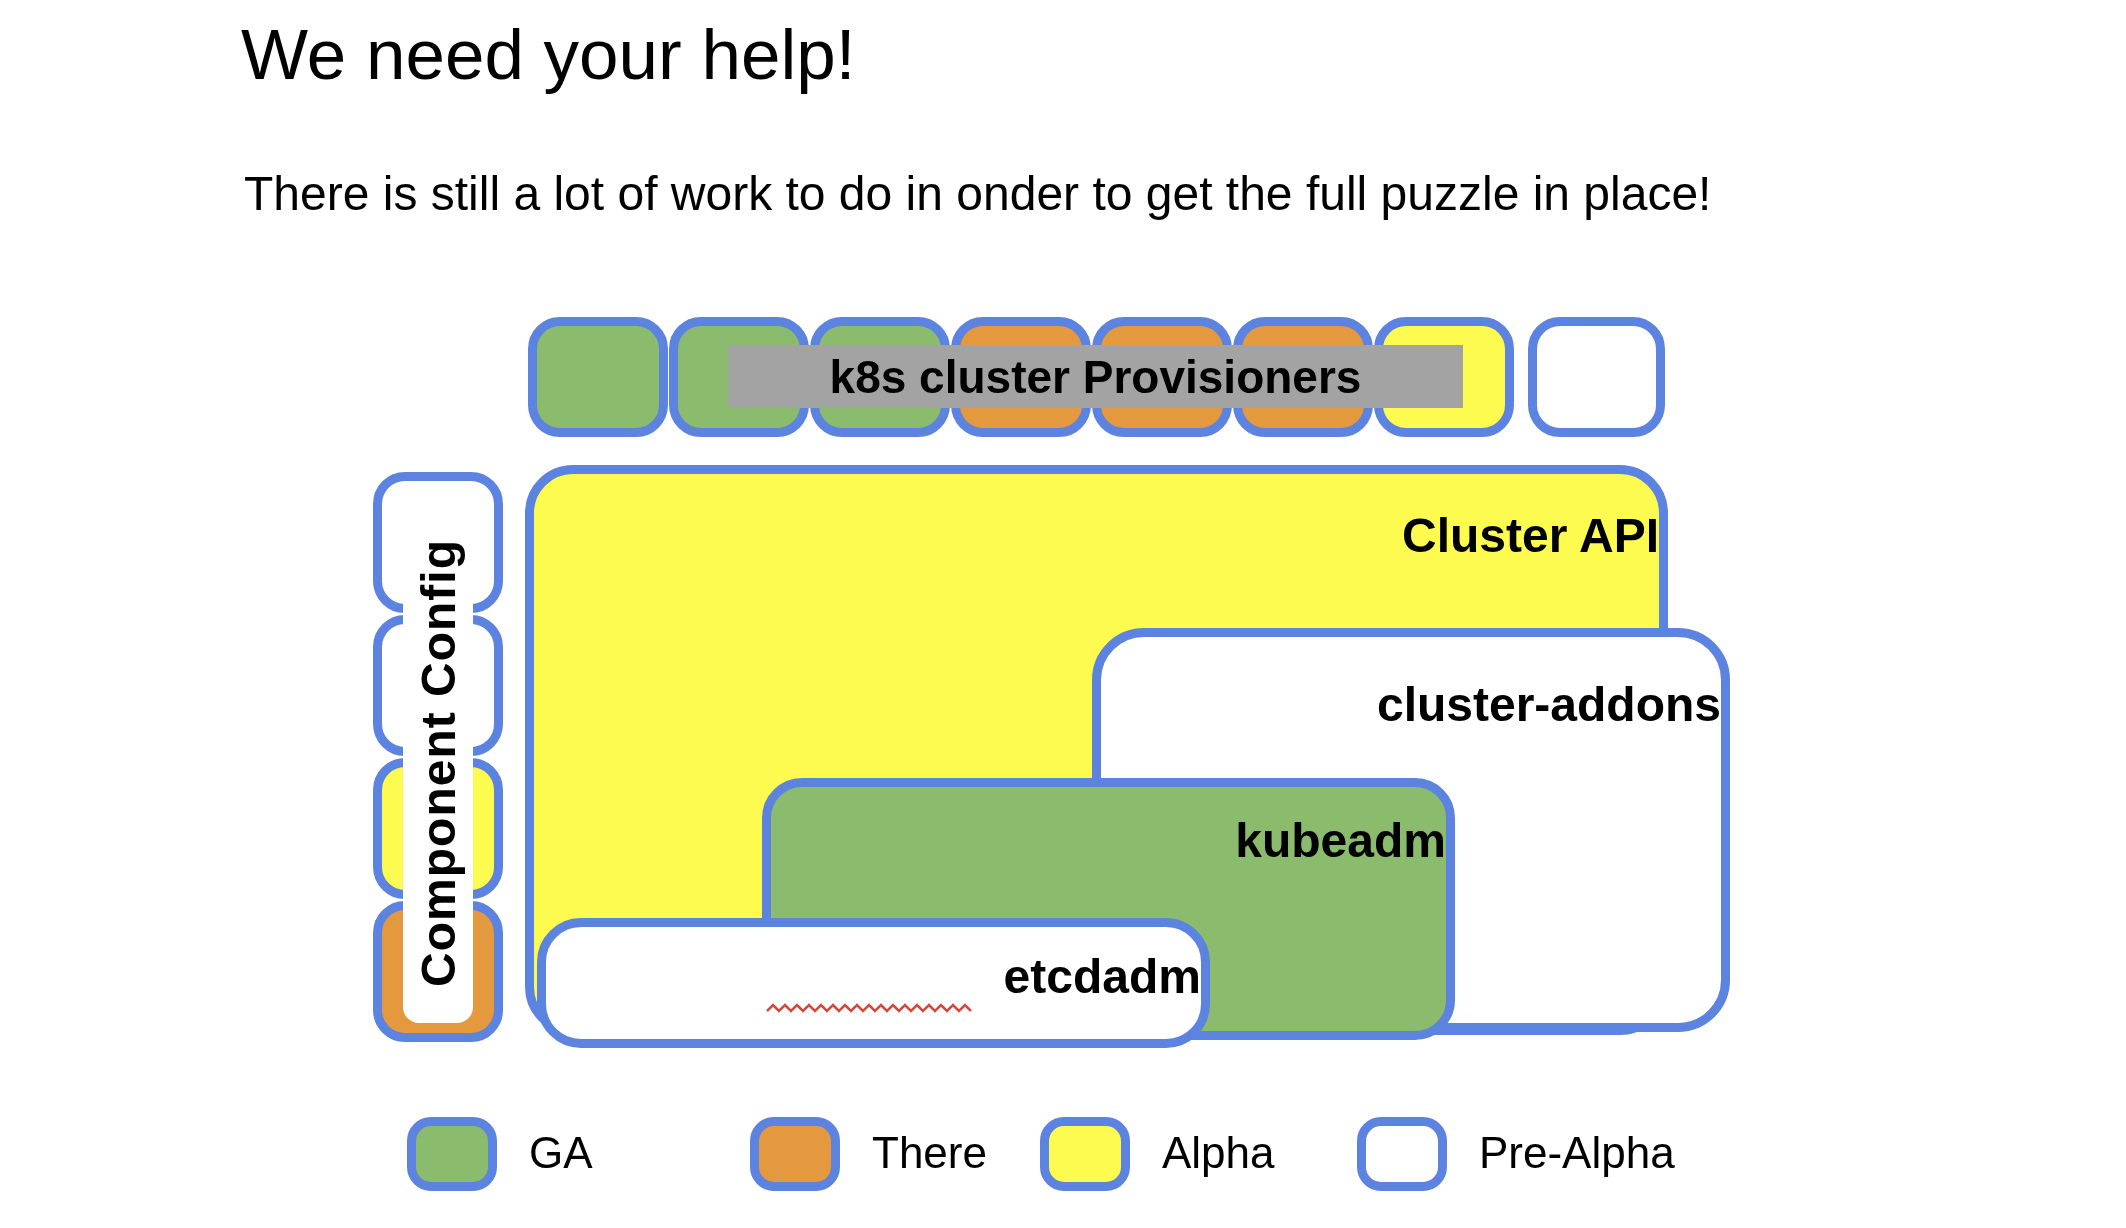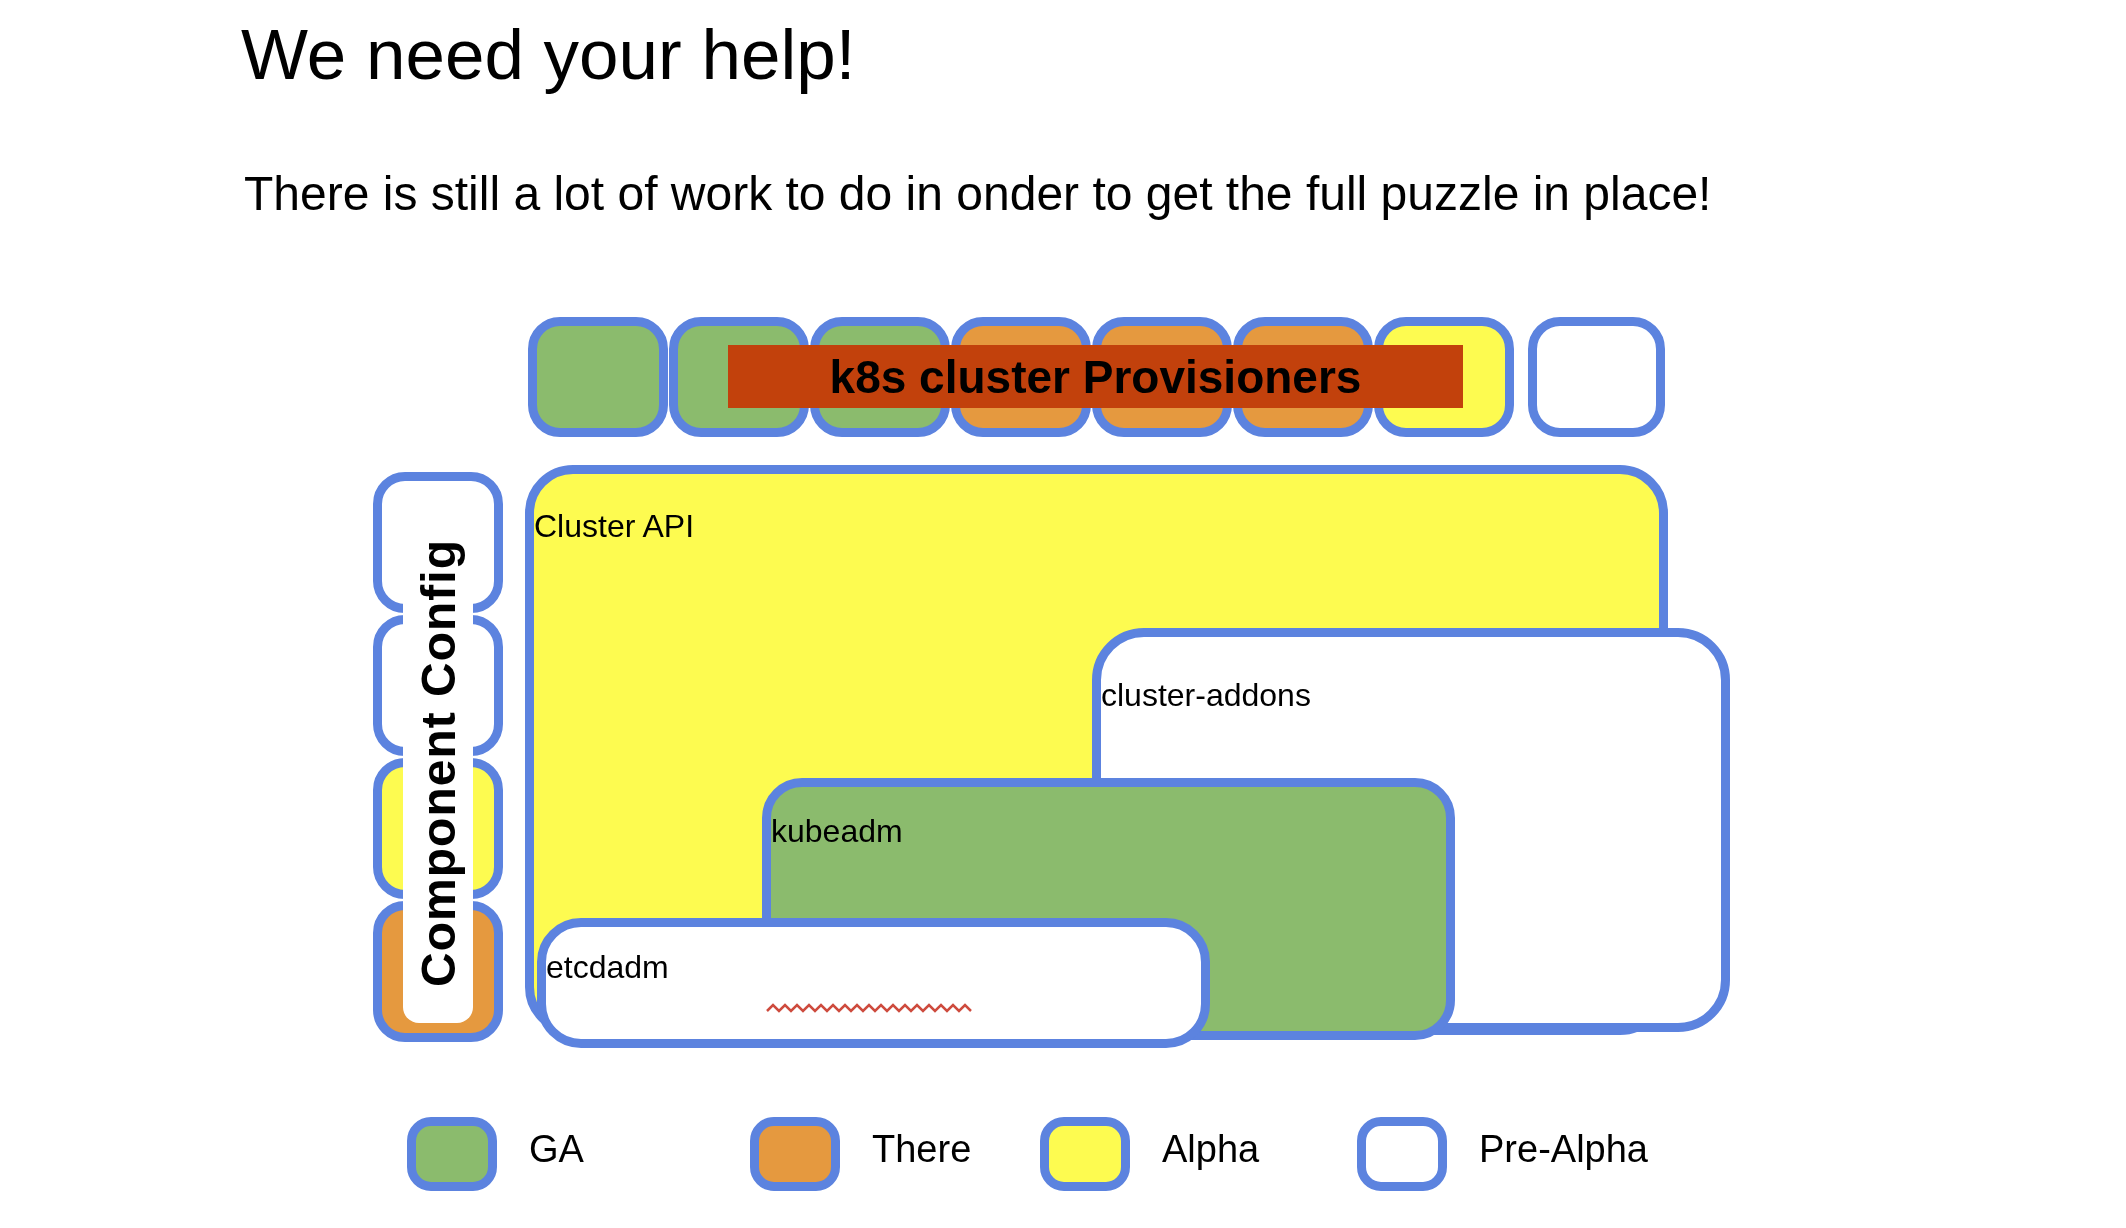"k8s cluster Provisioners" .prov-label { background: #c2410c -> #a3a3a3 }
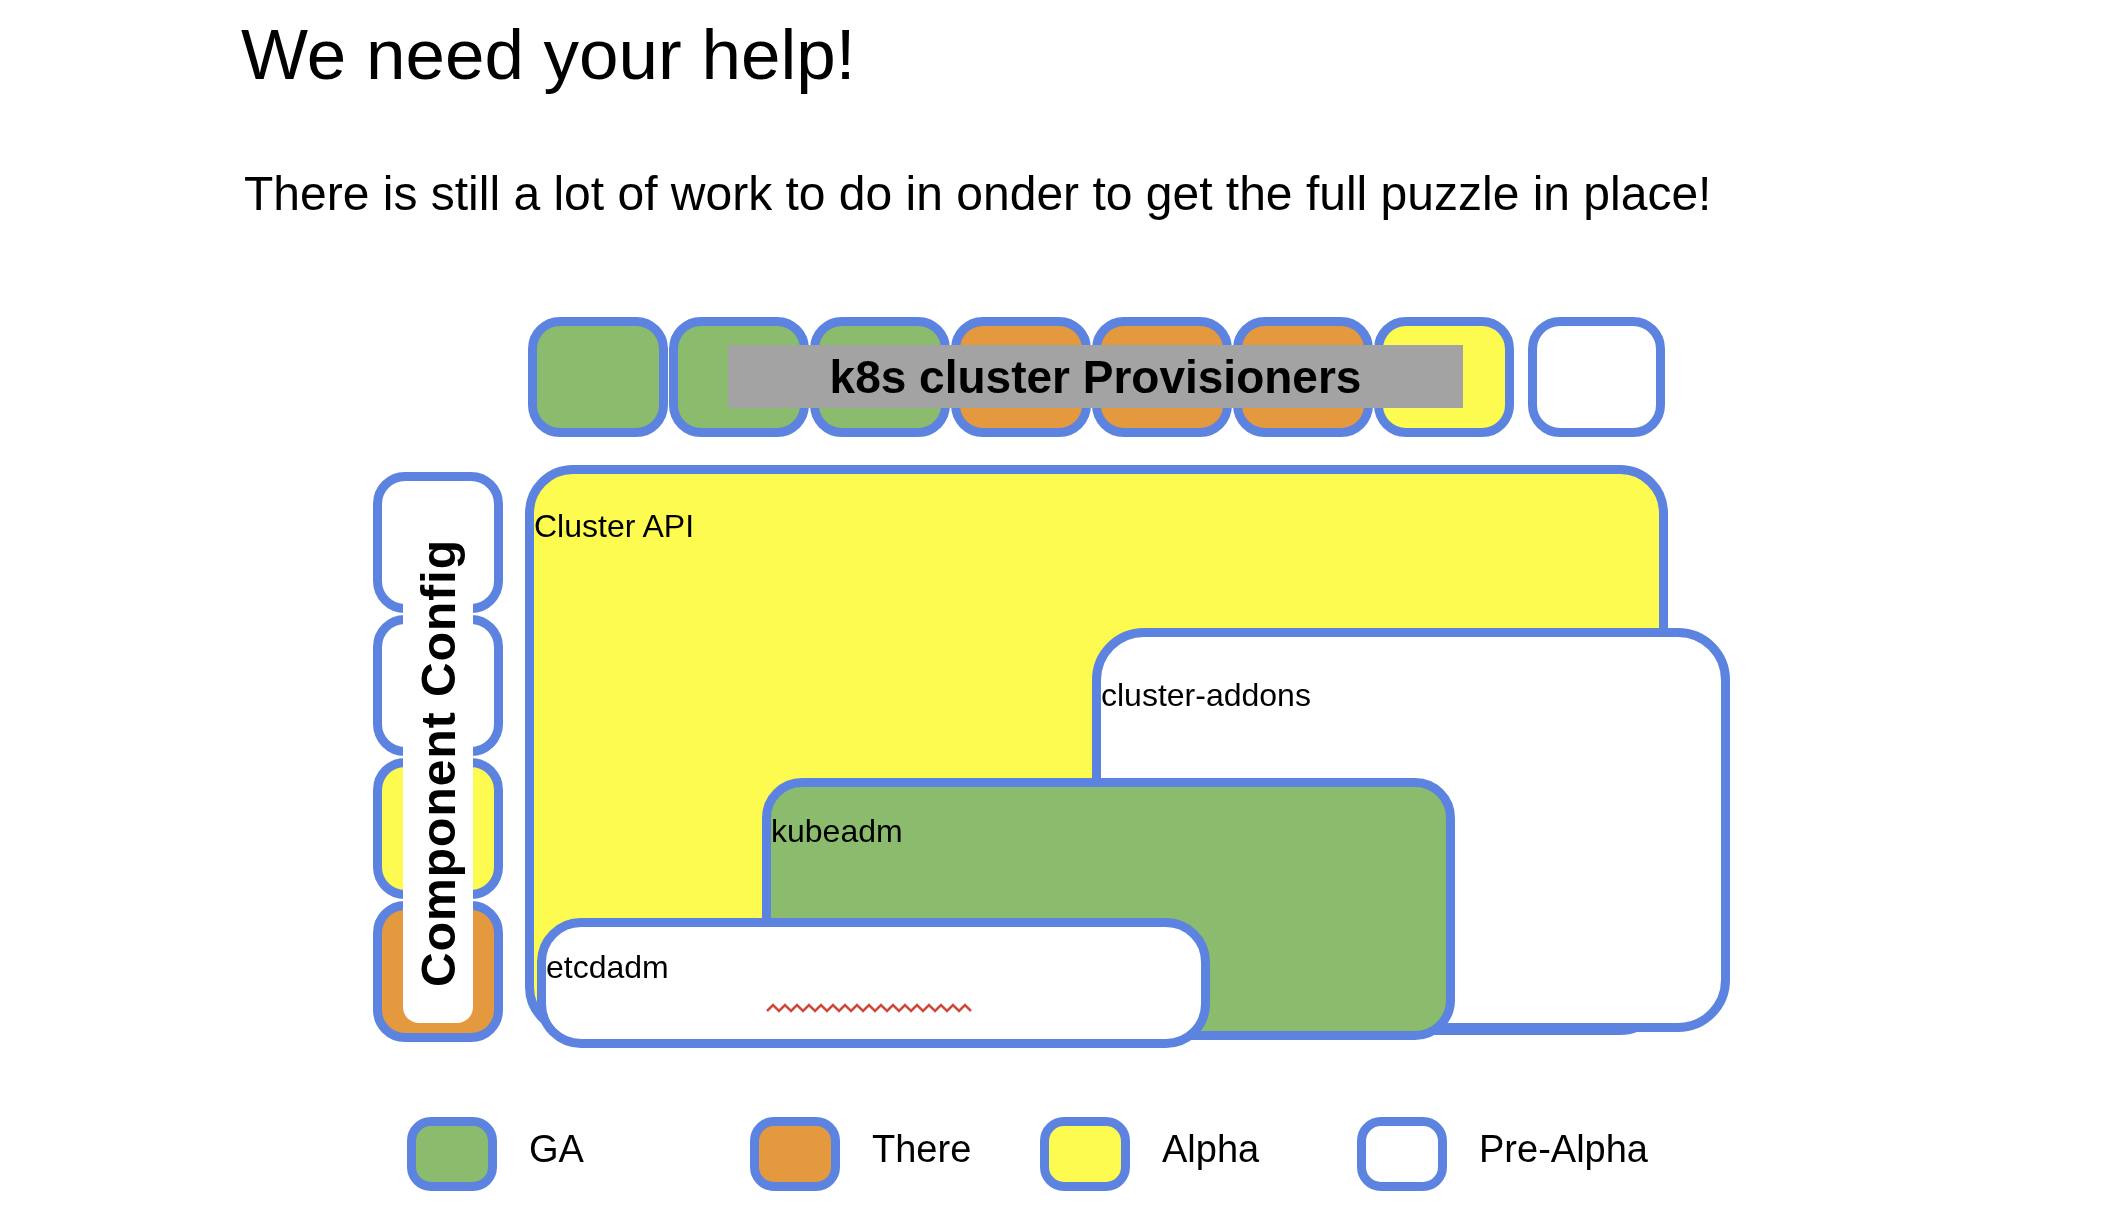"Cluster API" .box-label { font-size: 32px -> 48px; font-weight: normal -> bold; text-align: left -> right }
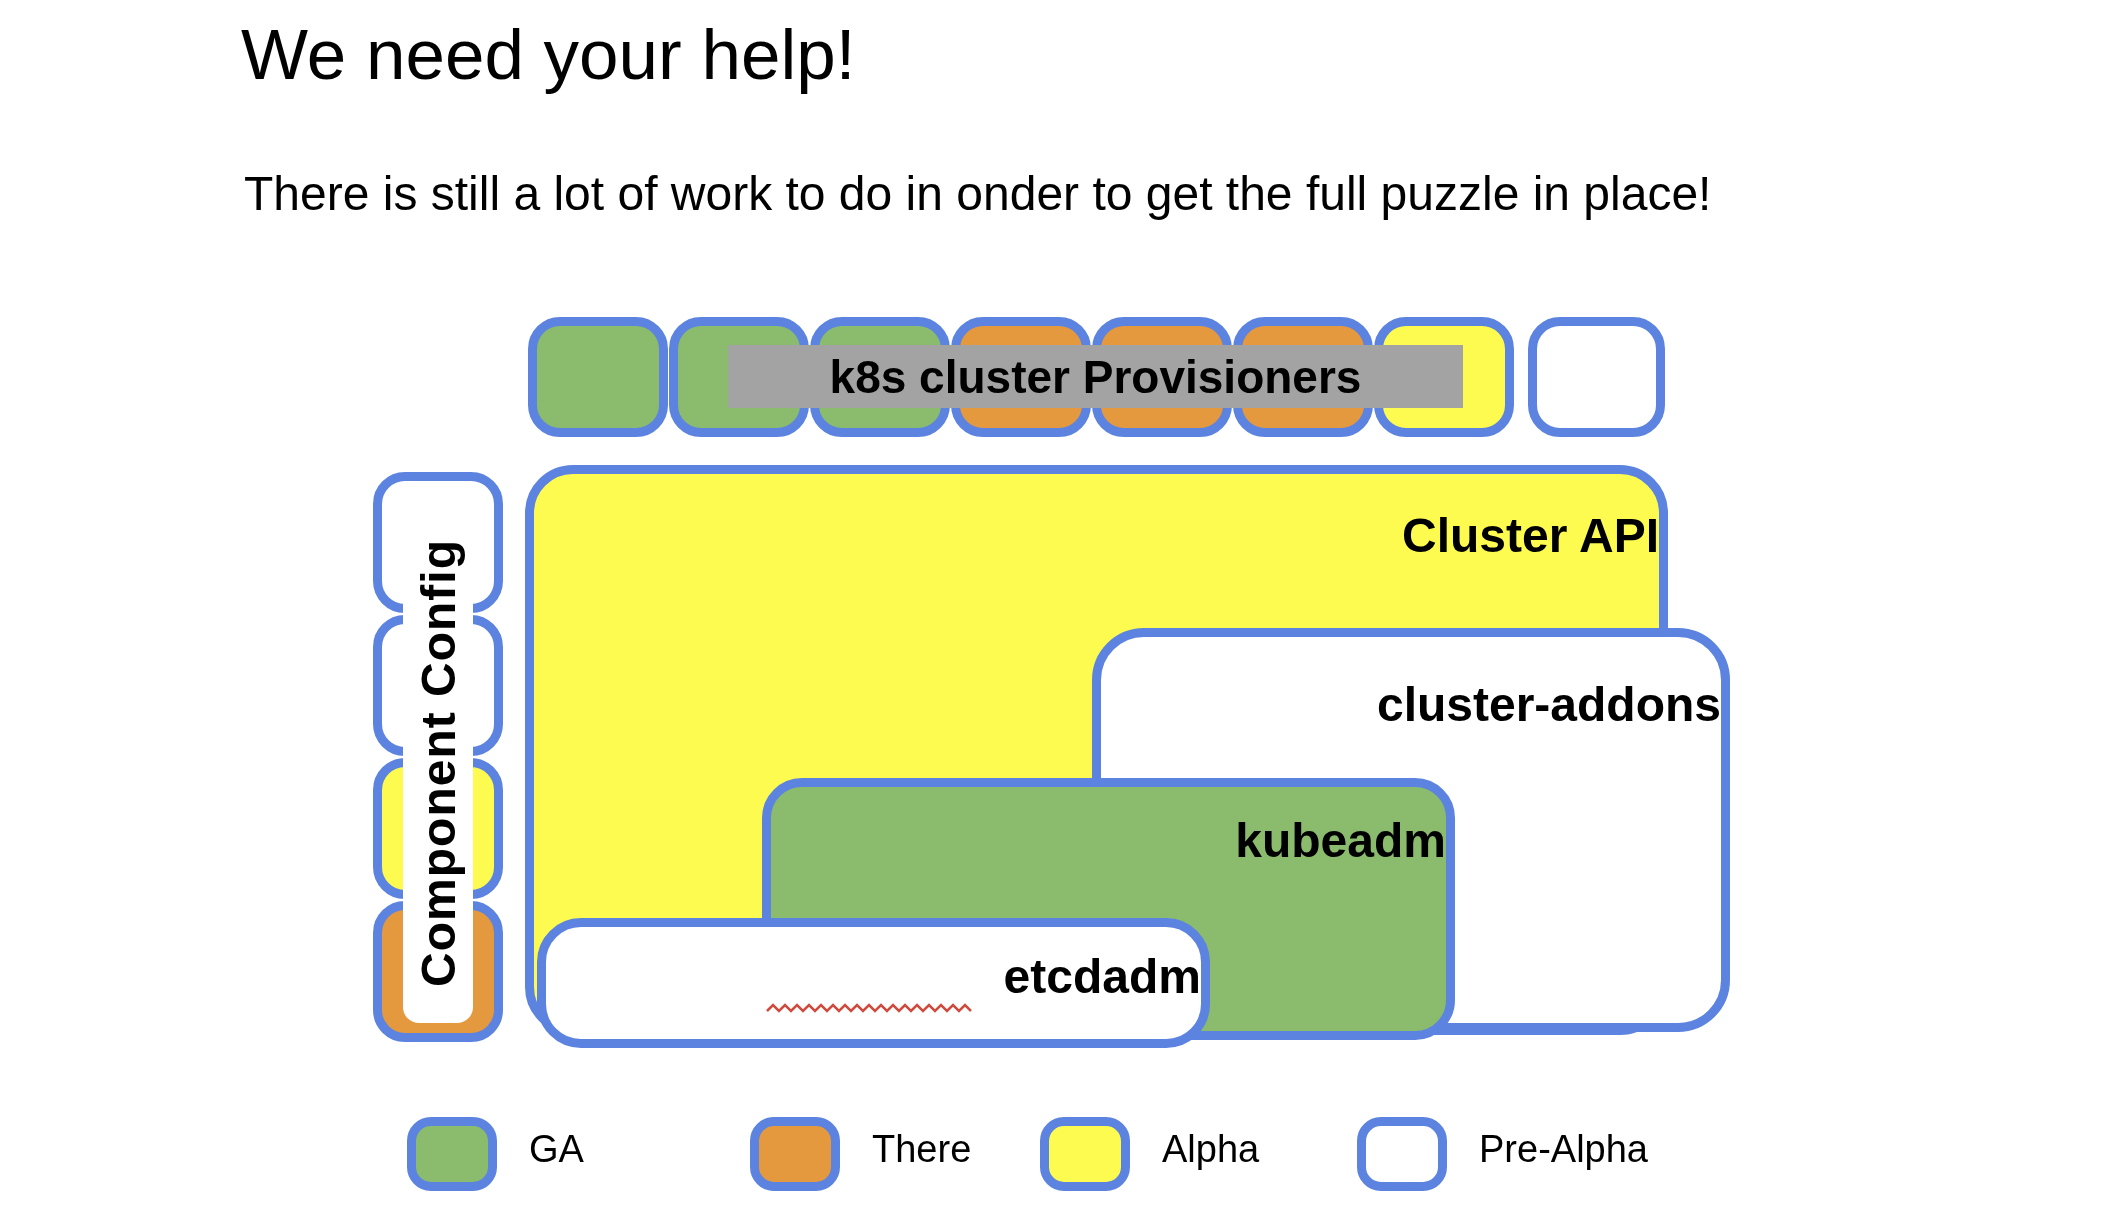"GA" .legend-label { font-size: 38px -> 44px }
